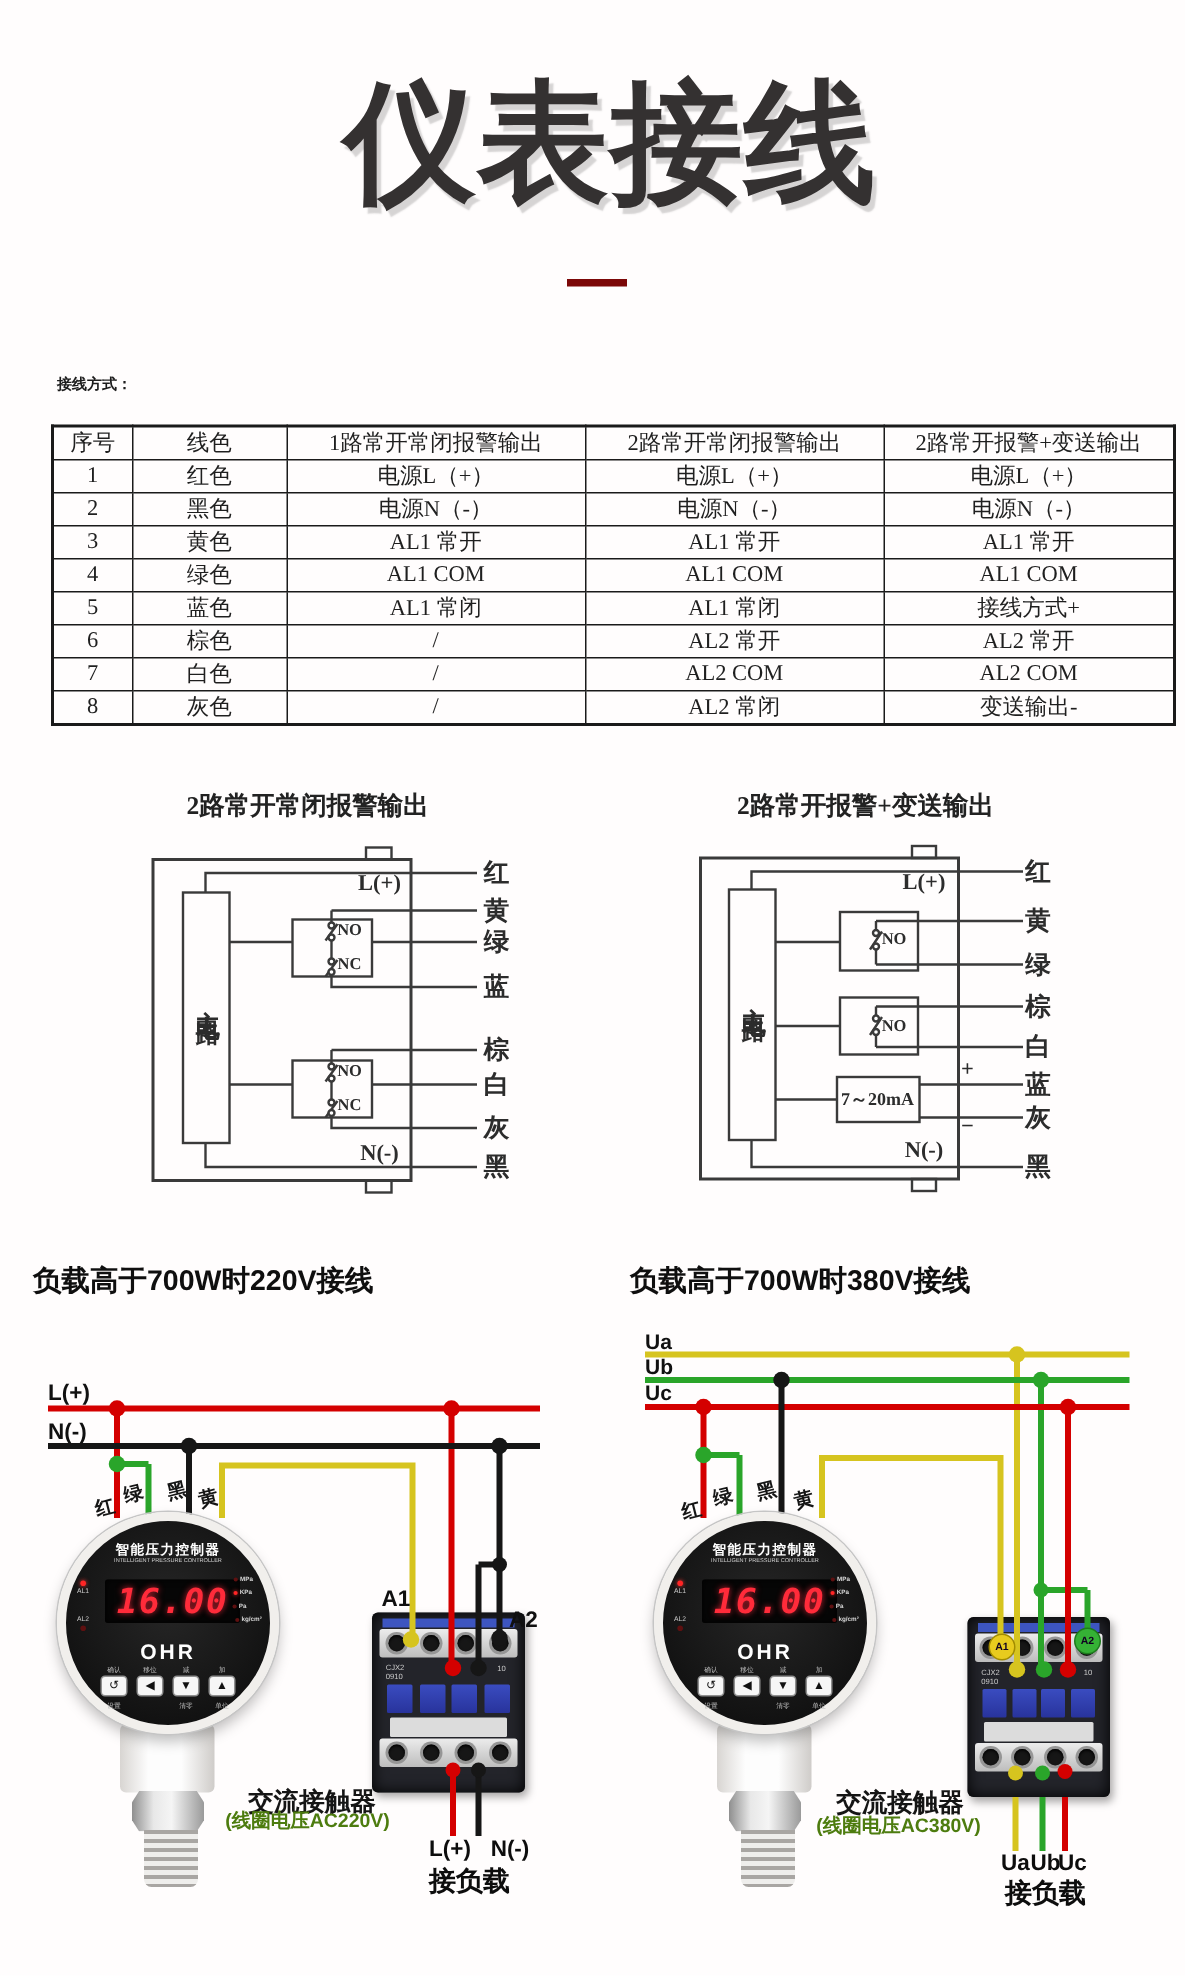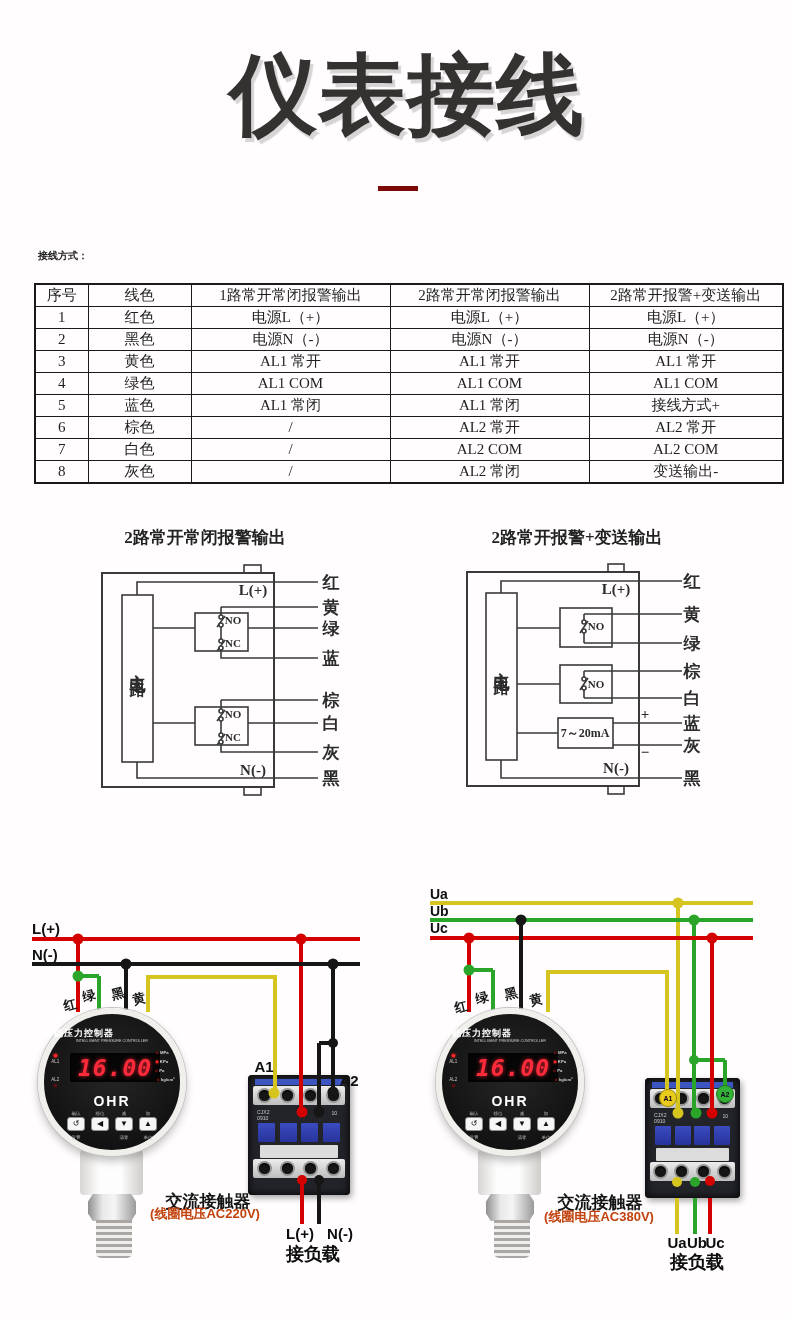"负载高于700W时220V接线" div.fig-title { html: none -> <div>负载高于700W时220V接线</div> }
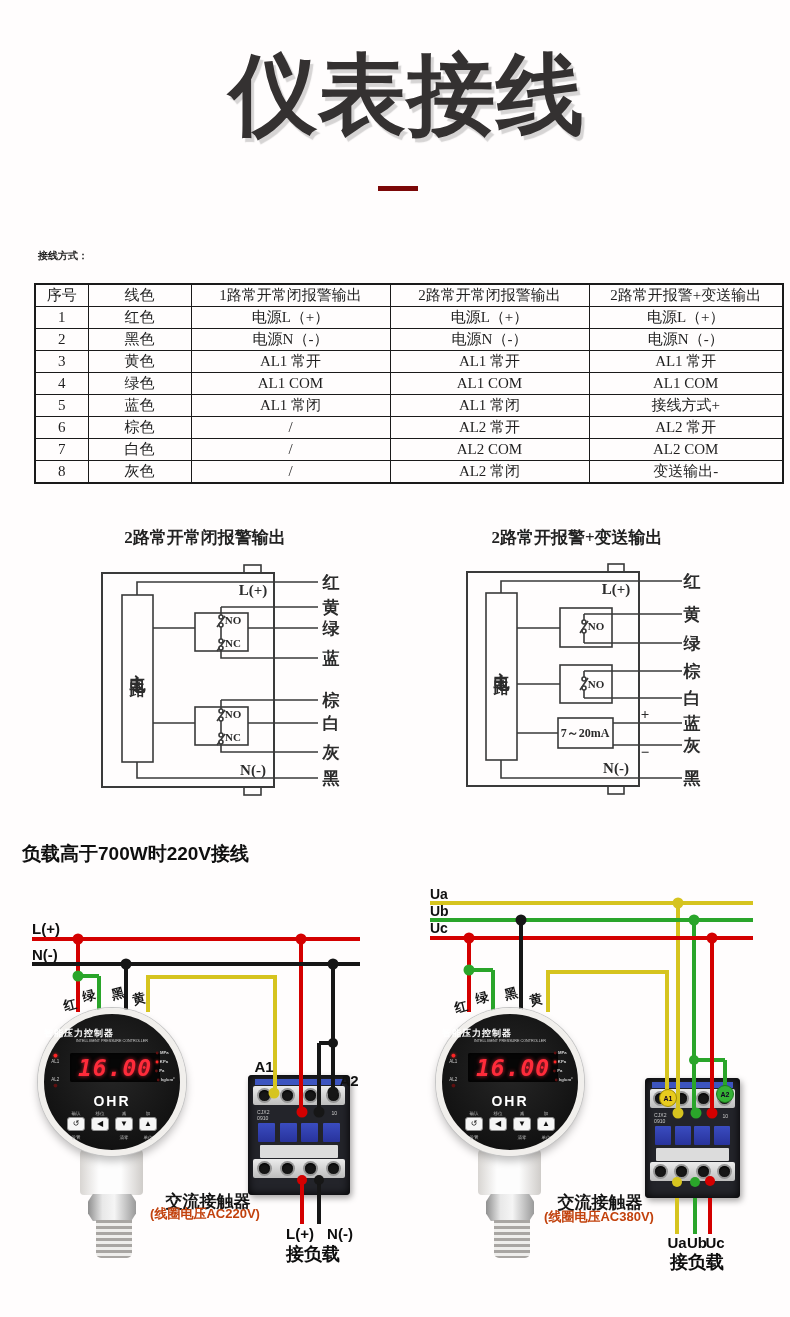"负载高于700W时380V接线" div.fig-title { html: none -> <div>负载高于700W时380V接线</div> }
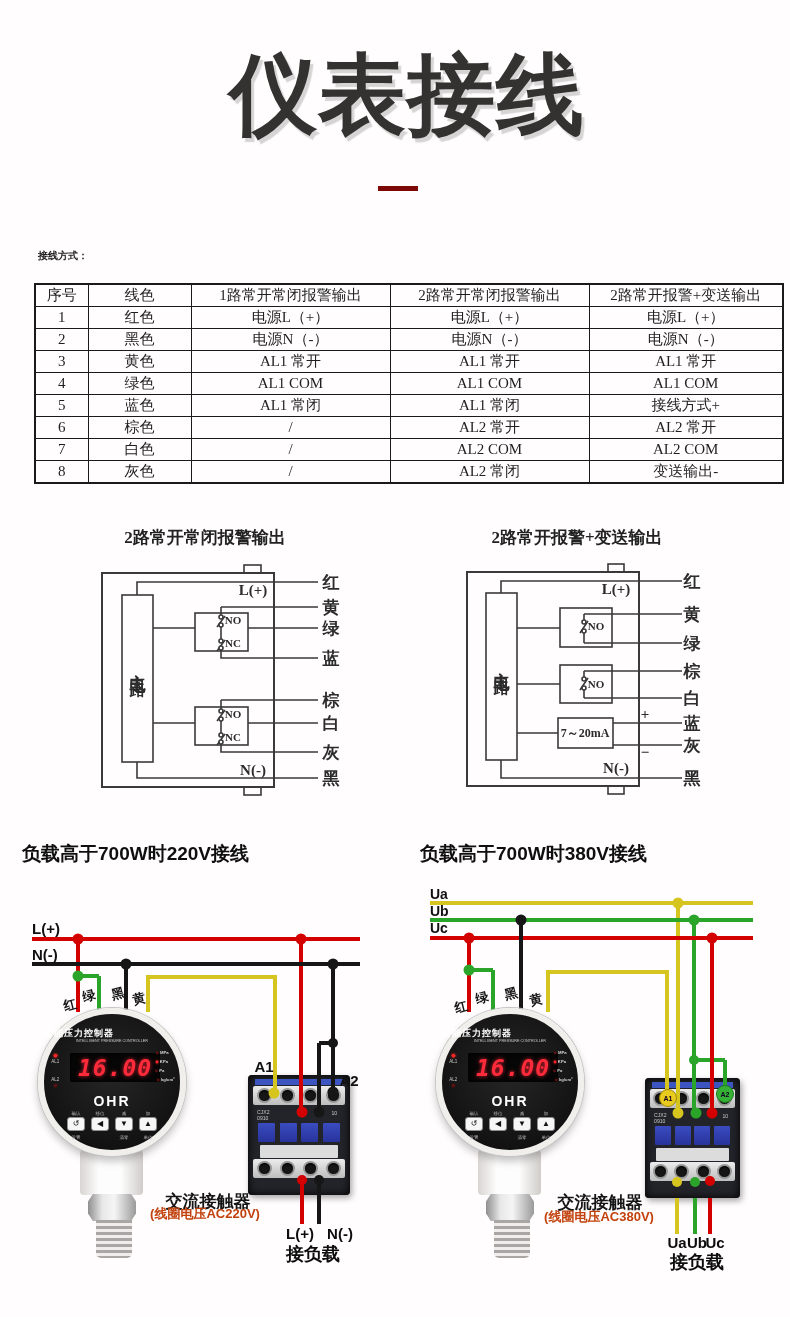"智能压力控制器" .g-cn { text-align: none -> center }
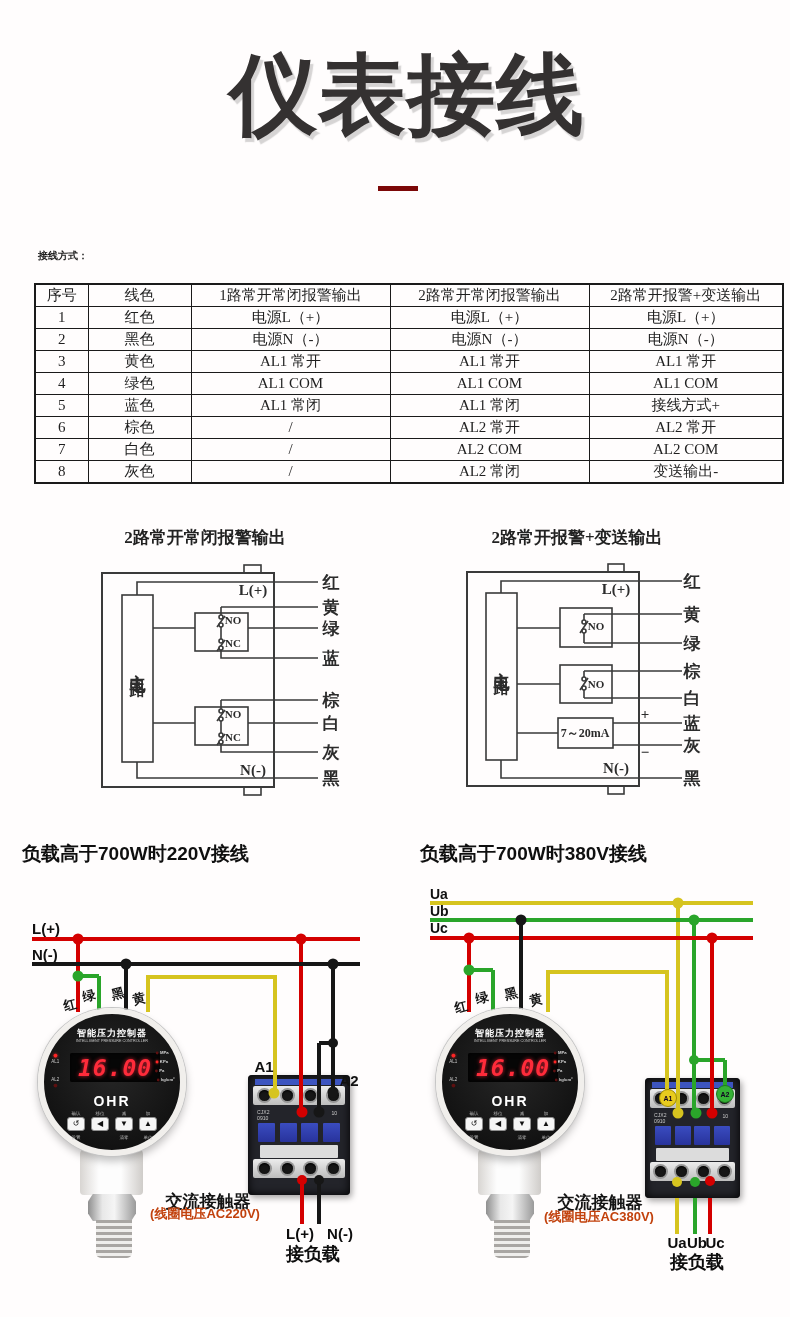"(线圈电压AC220V)" .cap2 { color: #c2410c -> #4d7c0f }
